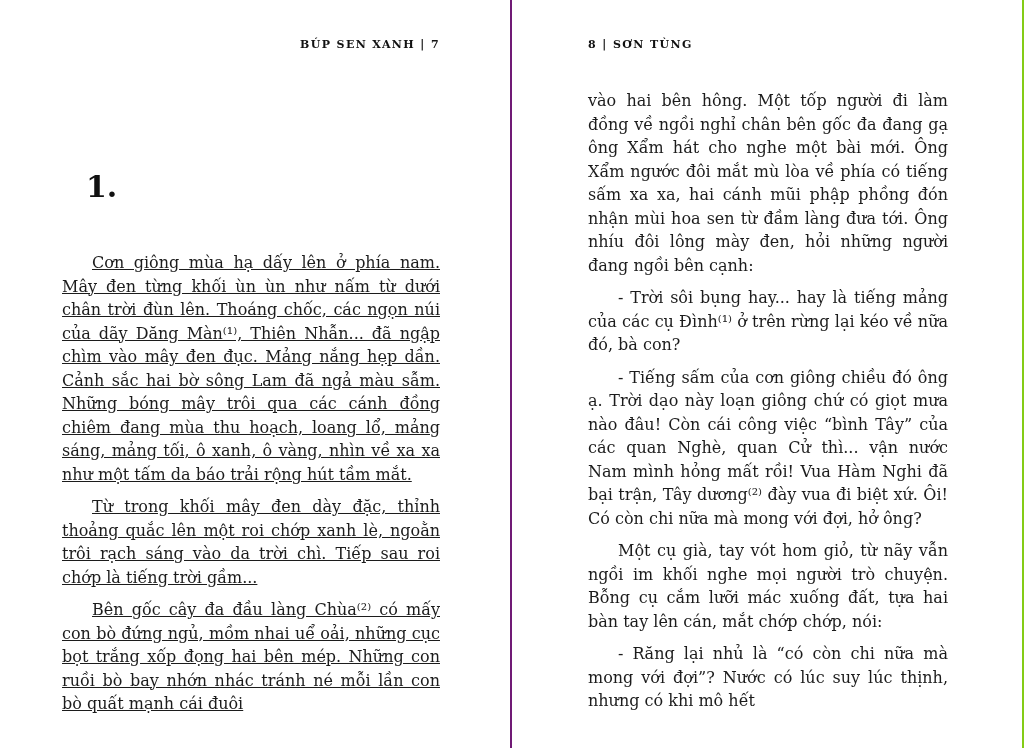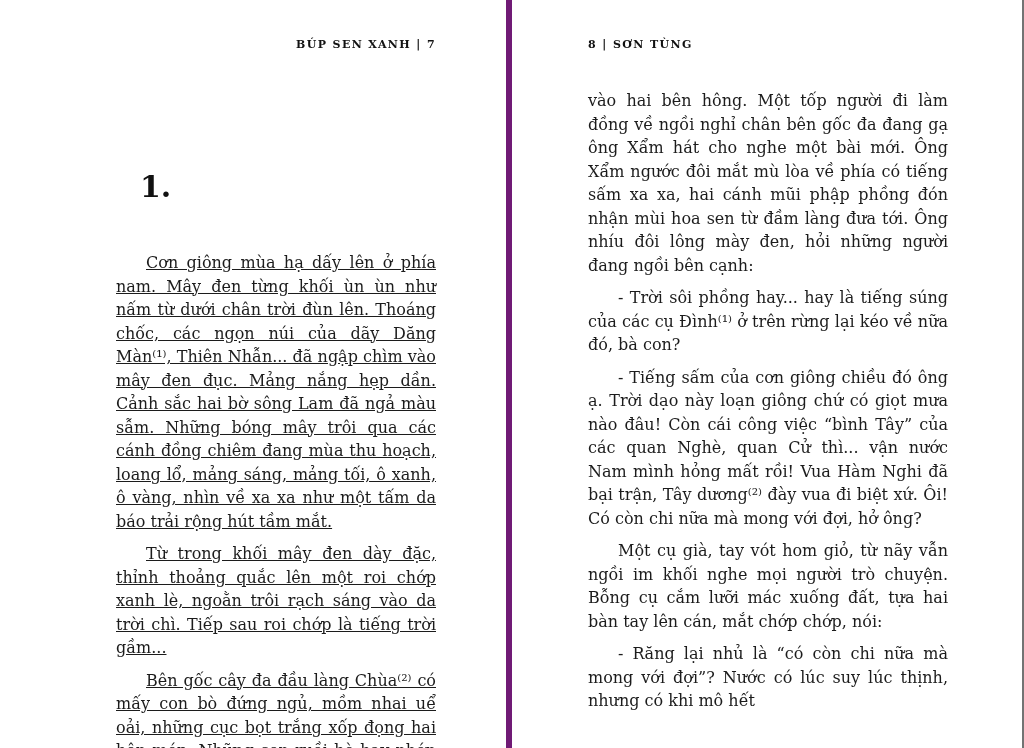"BÚP SEN XANH | 7" .page-left { border-right: 6px solid #701a75 -> 2px solid #701a75; padding: 38px 70px 46px 116px -> 38px 70px 46px 62px }
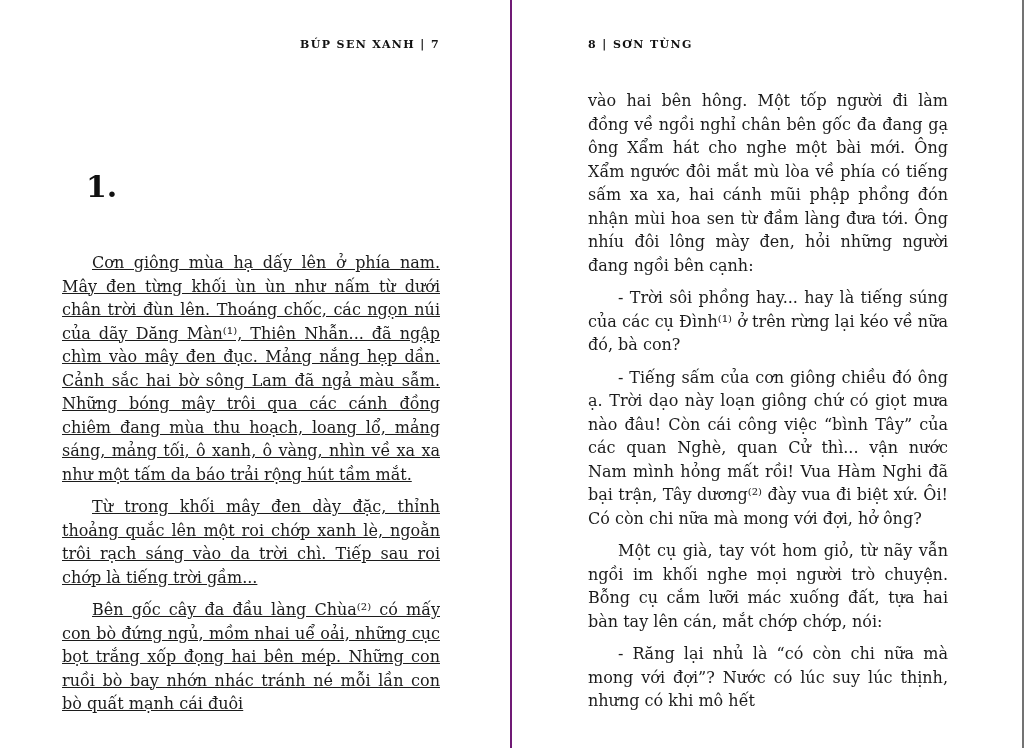"8 | SƠN TÙNG" .page-right { border-right: 2px solid #737373 -> 2px solid #84cc16 }
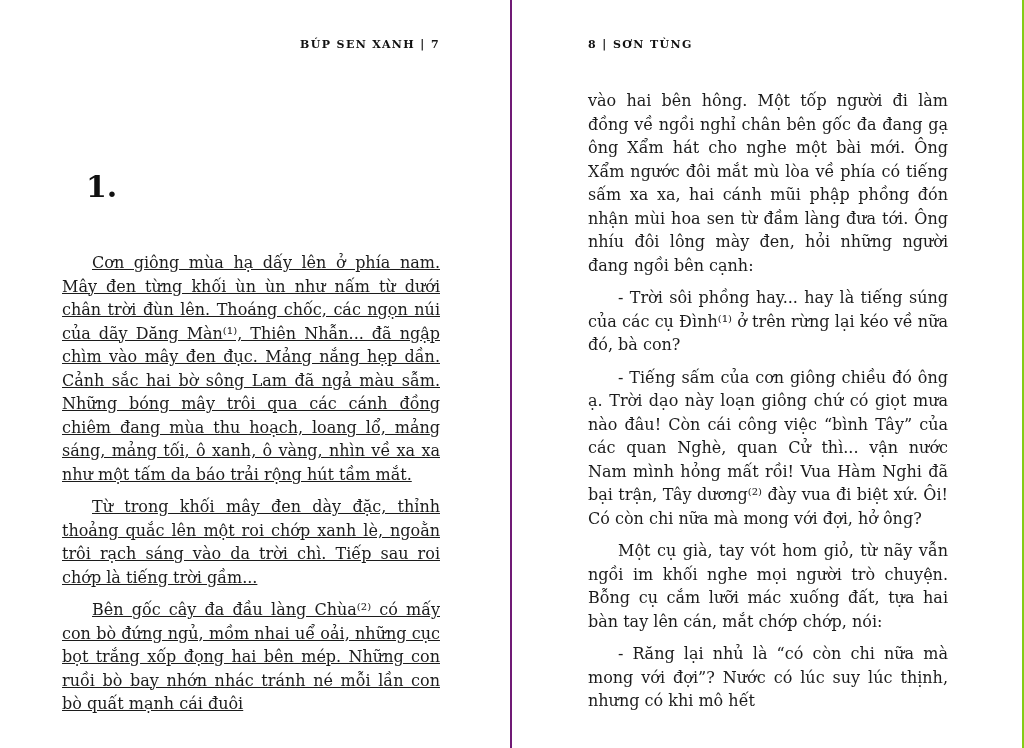"- Trời sôi phồng hay..." p.para { text: phồng hay... hay là tiếng súng -> bụng hay... hay là tiếng mảng }
